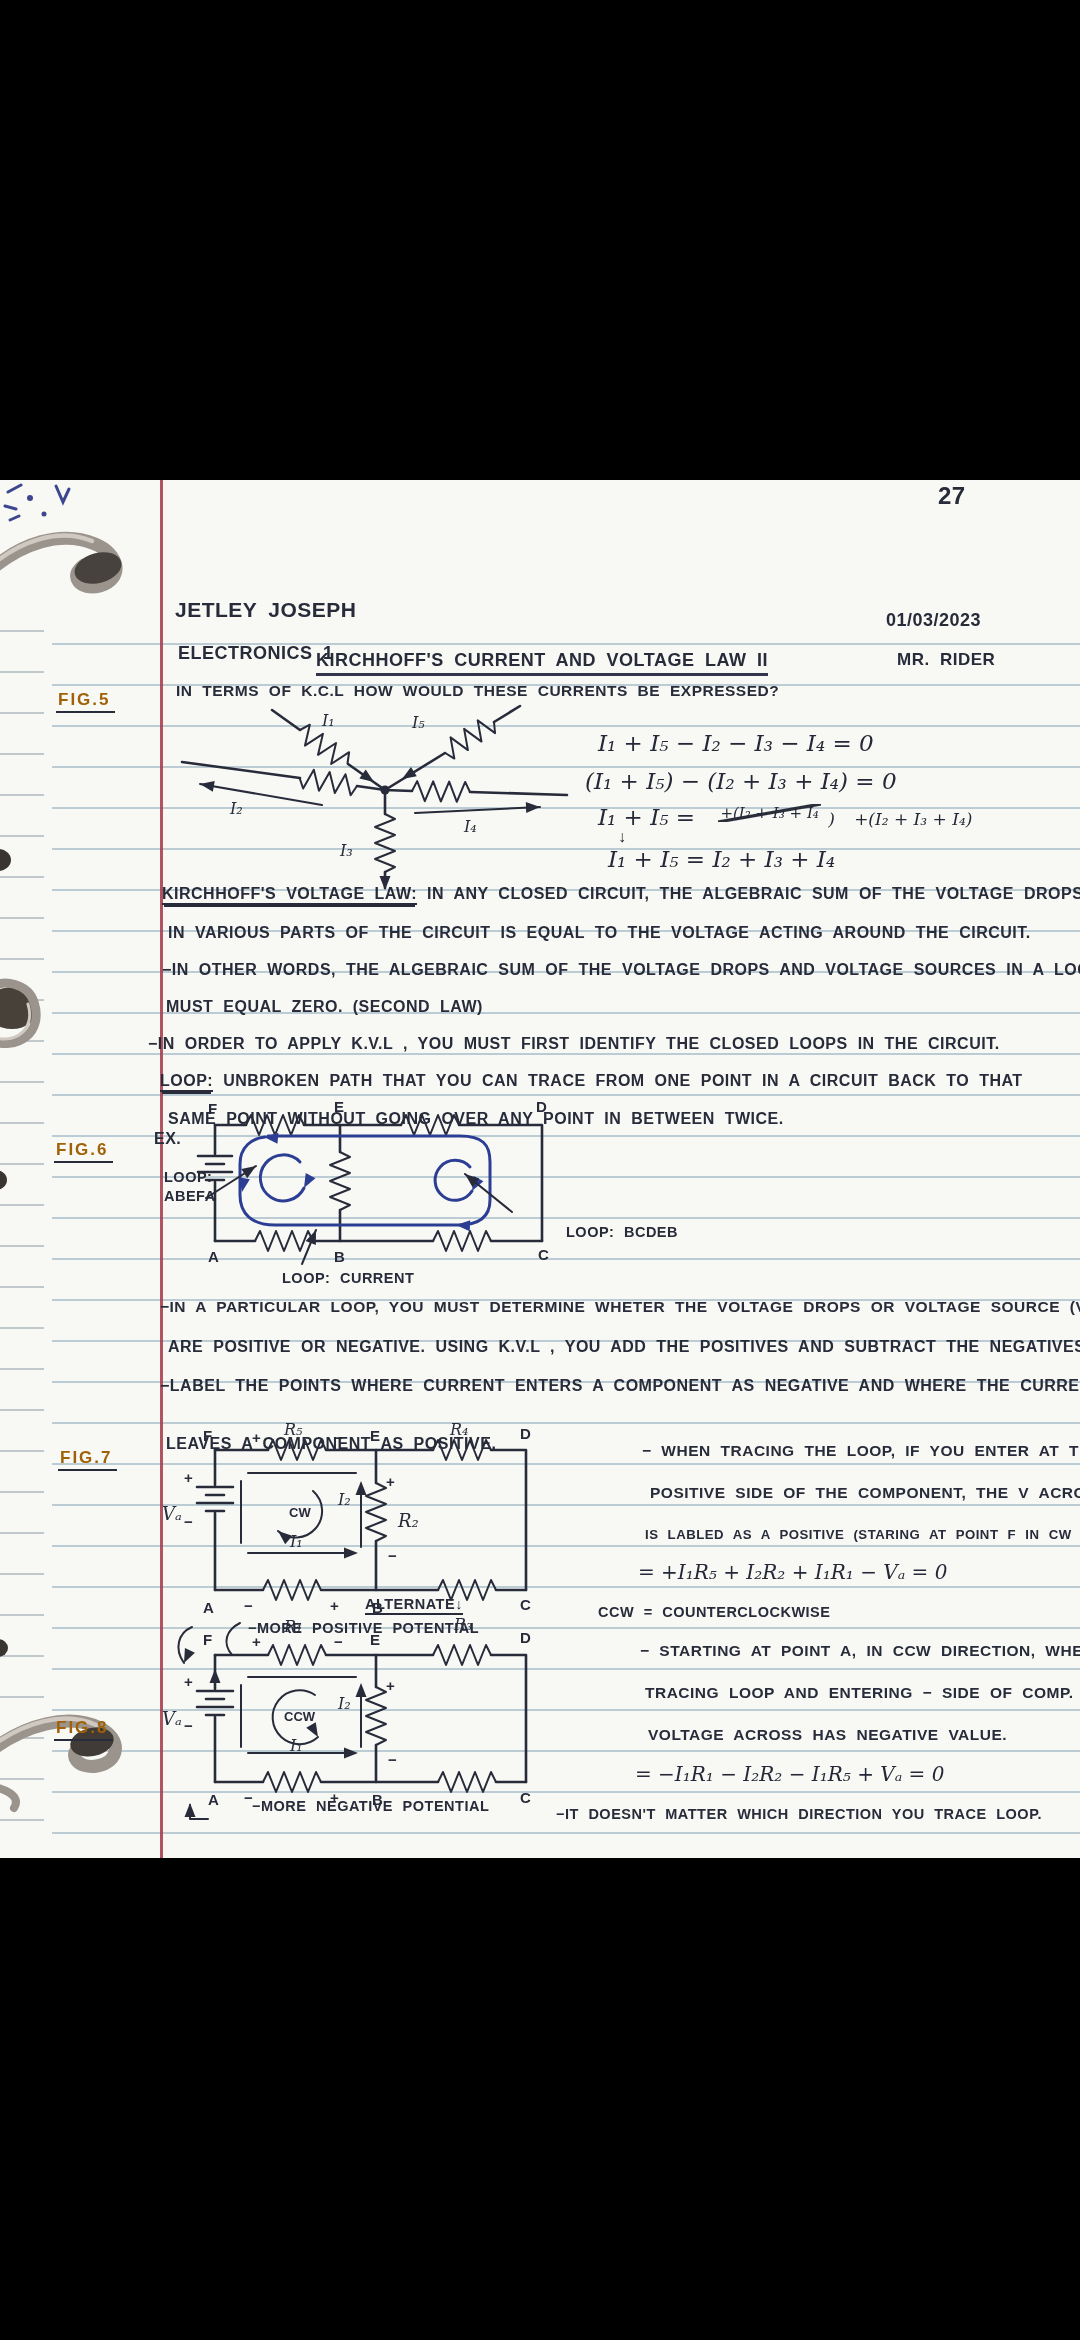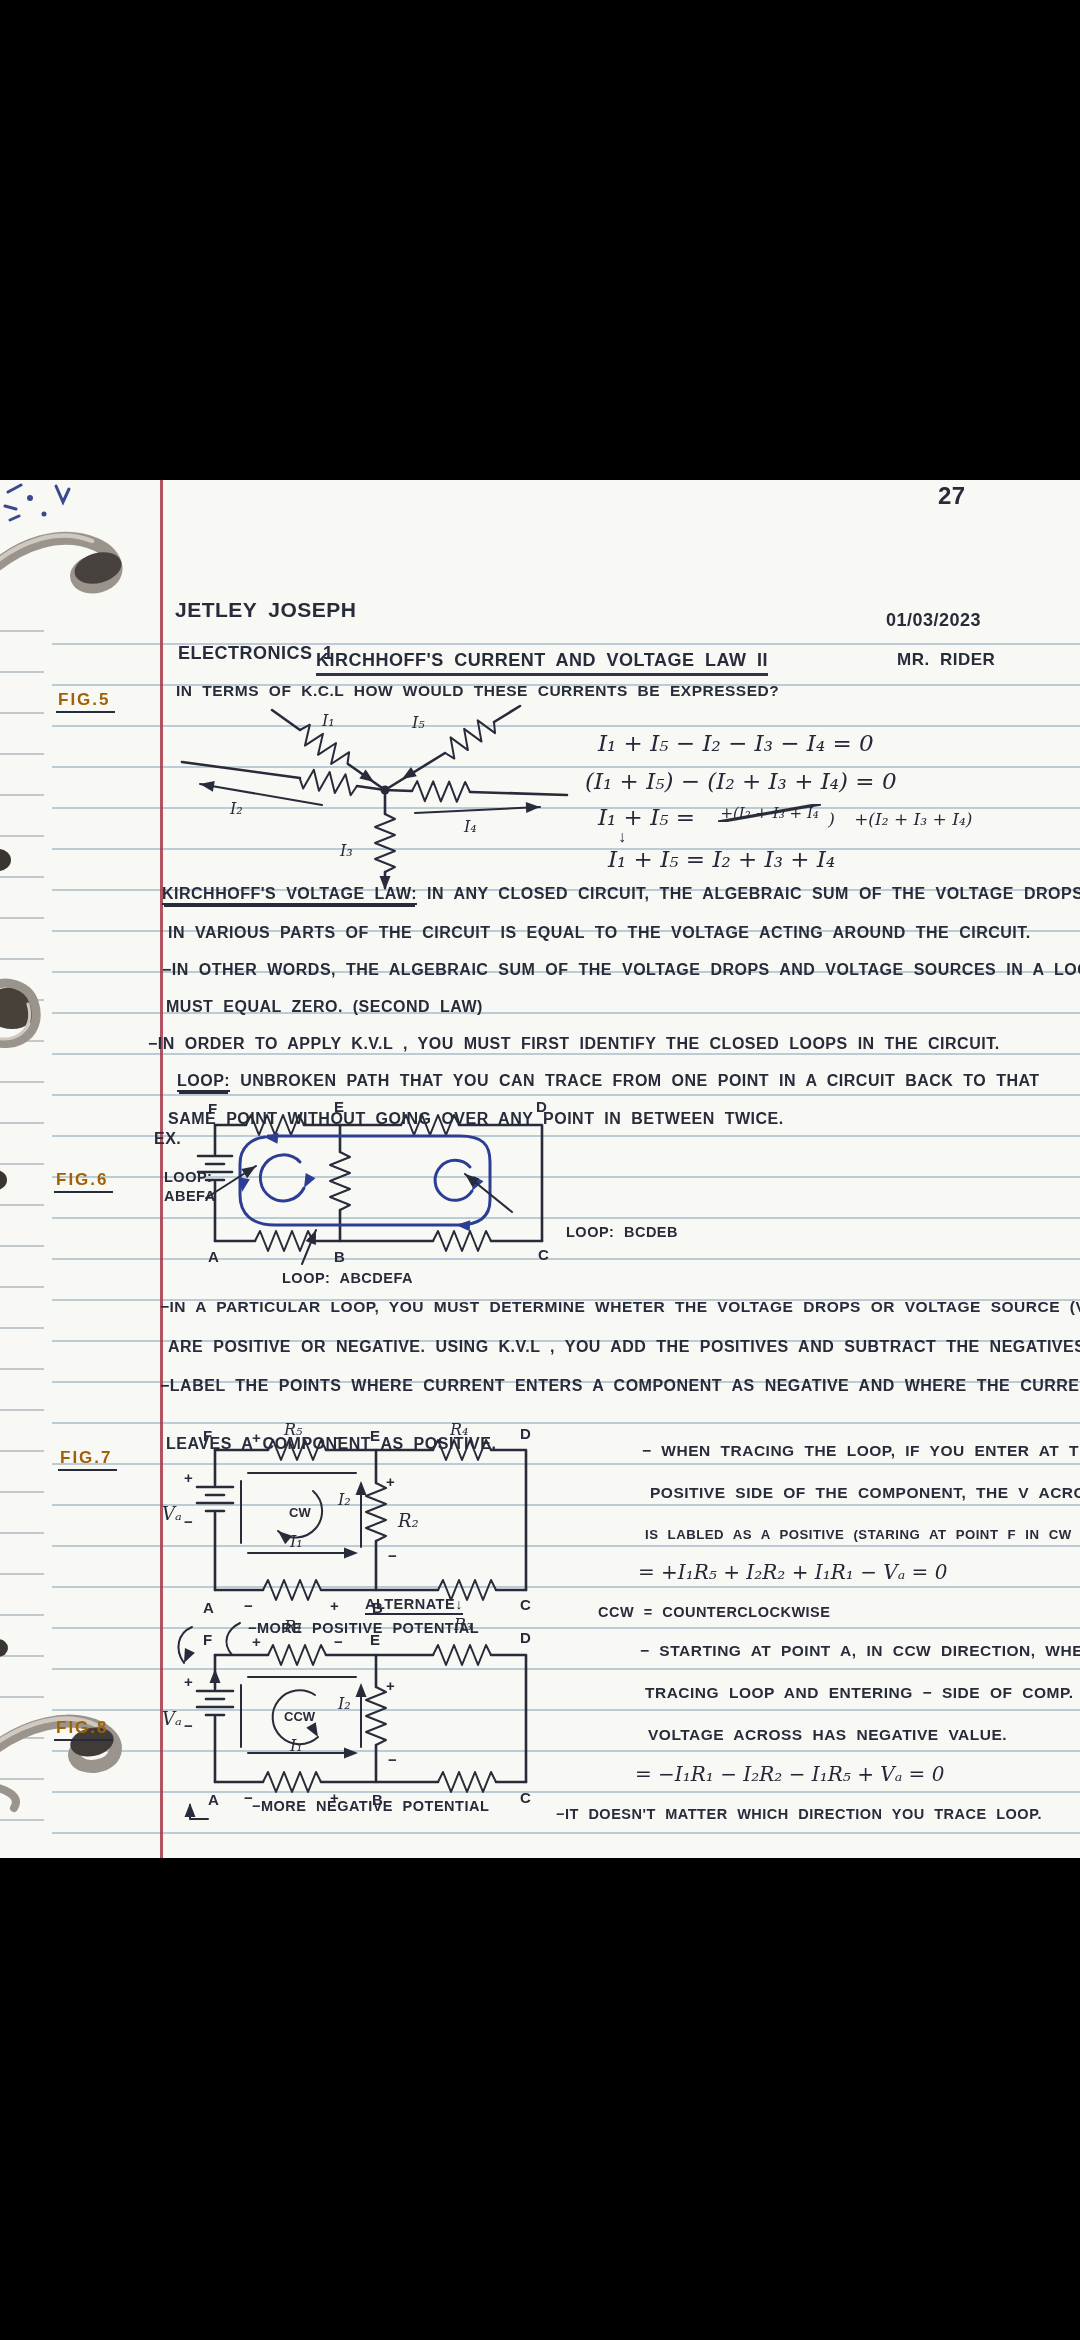"LOOP: UNBROKEN PATH THAT YOU" div.abs { left: 144px -> 160px; padding-left: 33px -> none }
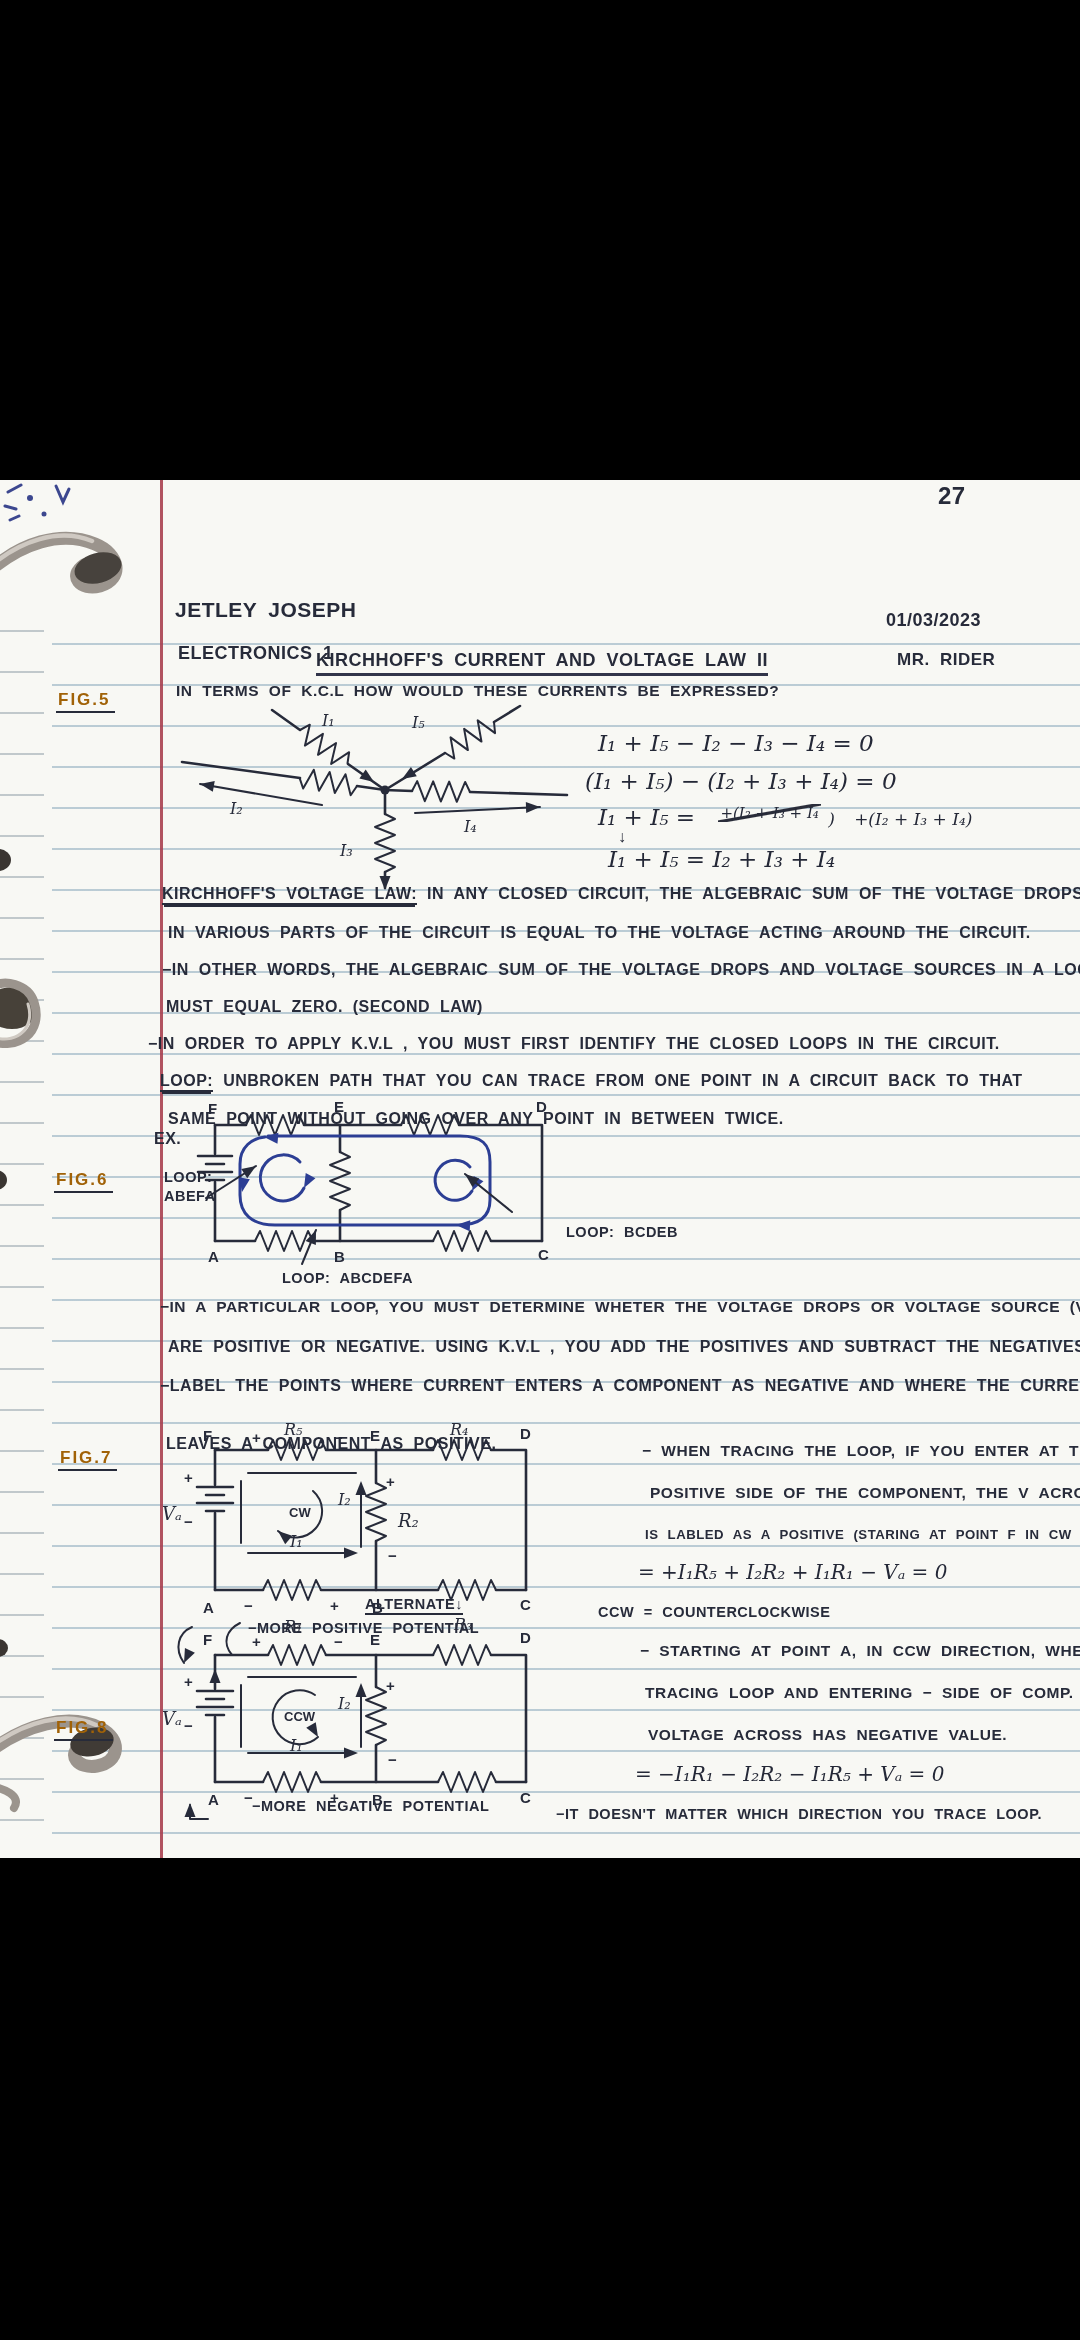"FIG.6" div.abs { margin-top: 30px -> none }
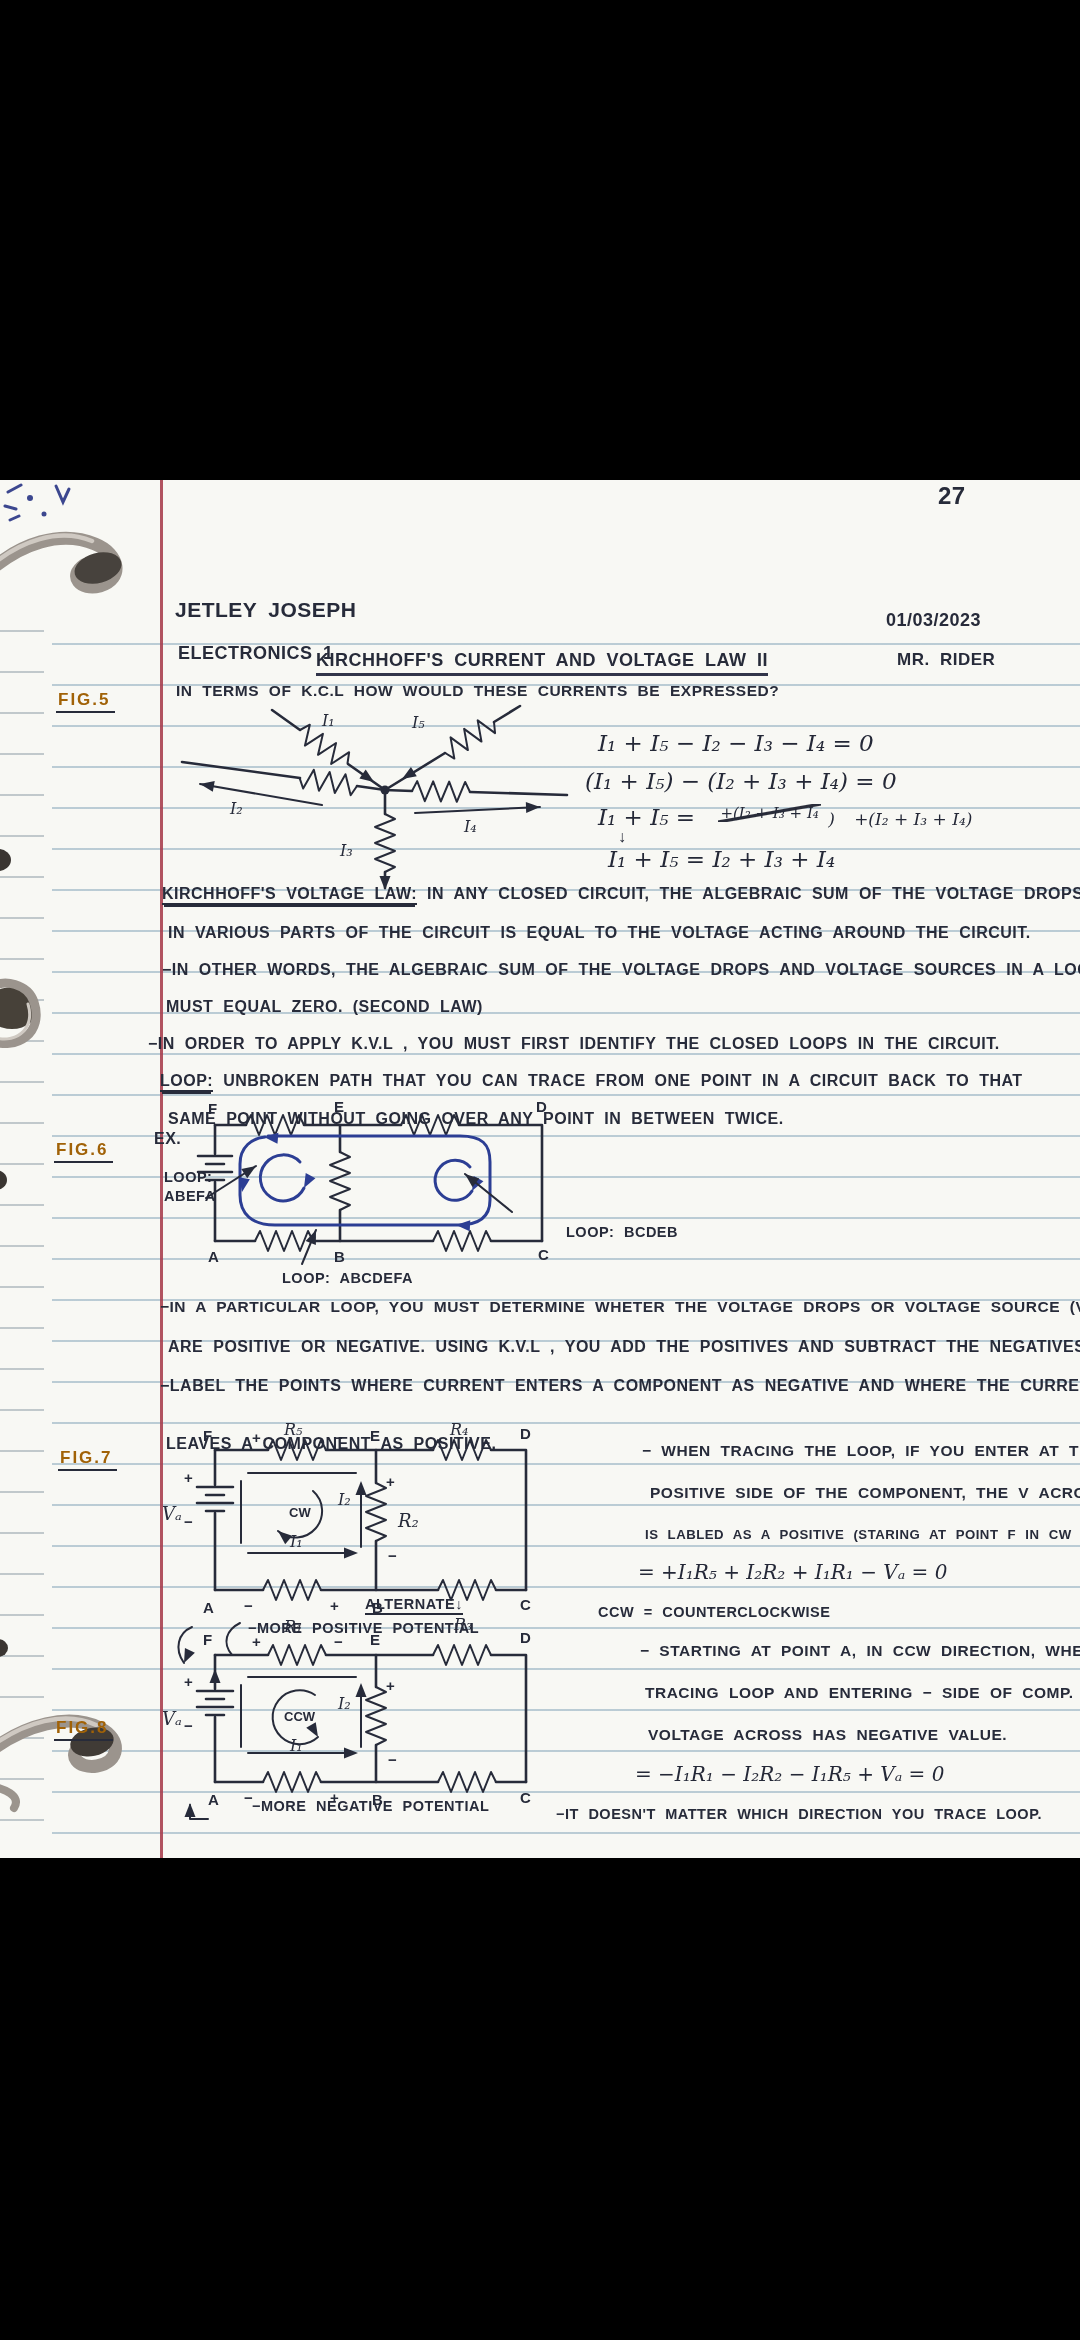"LOOP: ABCDEFA" div.abs { text: ABCDEFA -> CURRENT }
